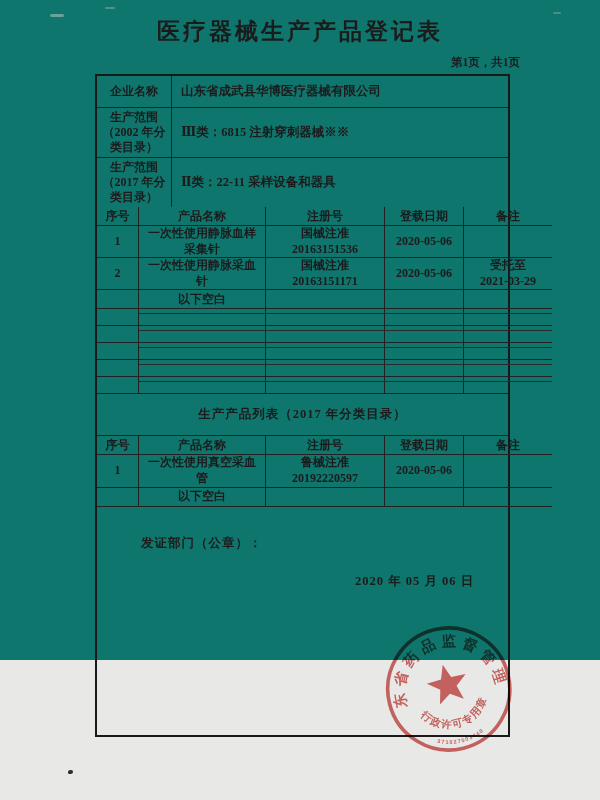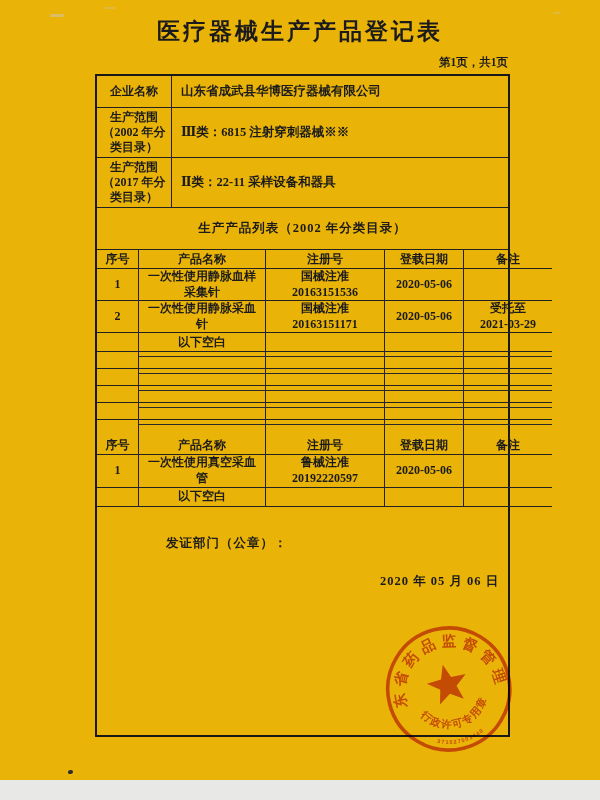"医疗器械生产产品登记表" .paper { background: #eab308 -> #0f766e; height: 780px -> 660px }
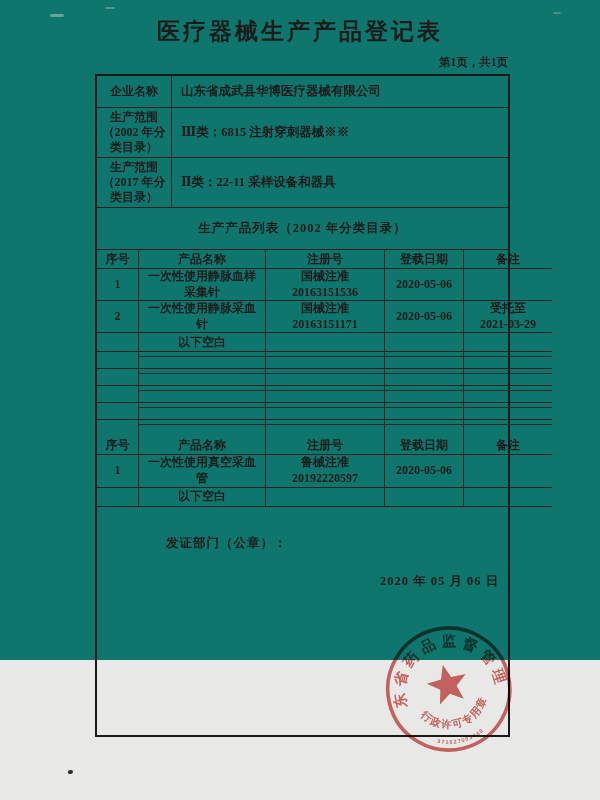"第1页，共1页" .page-note { right: 92px -> 80px }
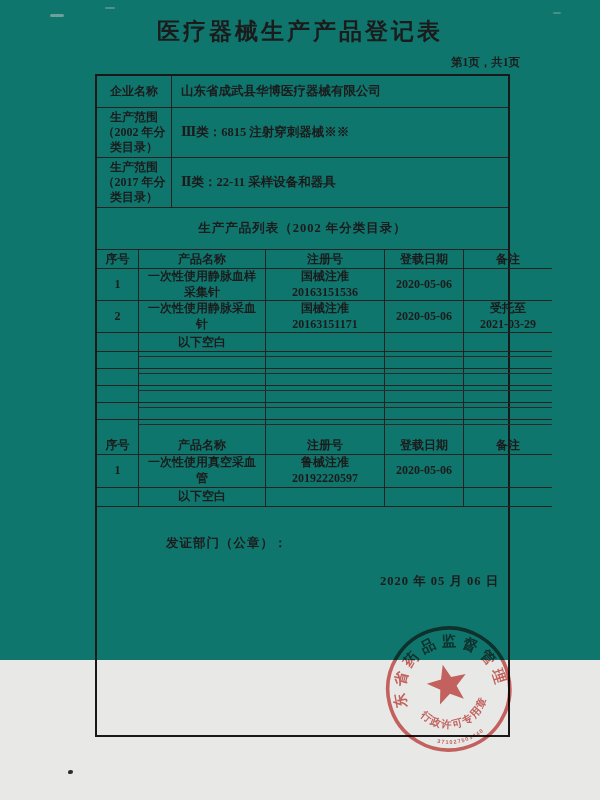"生产产品列表（2002 年分类目录）" div.section-band { html: <div>生产产品列表（2002 年分类目录）</div> -> none }
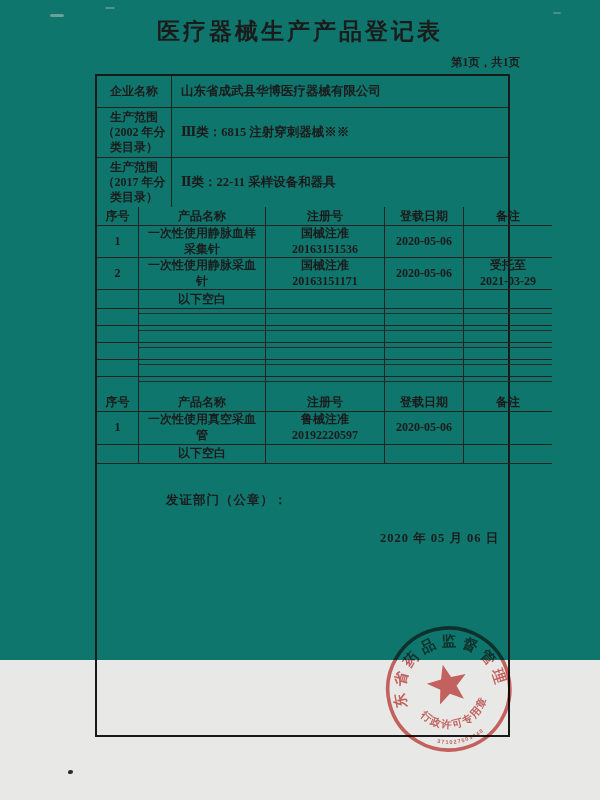"生产产品列表（2017 年分类目录）" div.section-band { html: none -> <div>生产产品列表（2017 年分类目录）</div> }
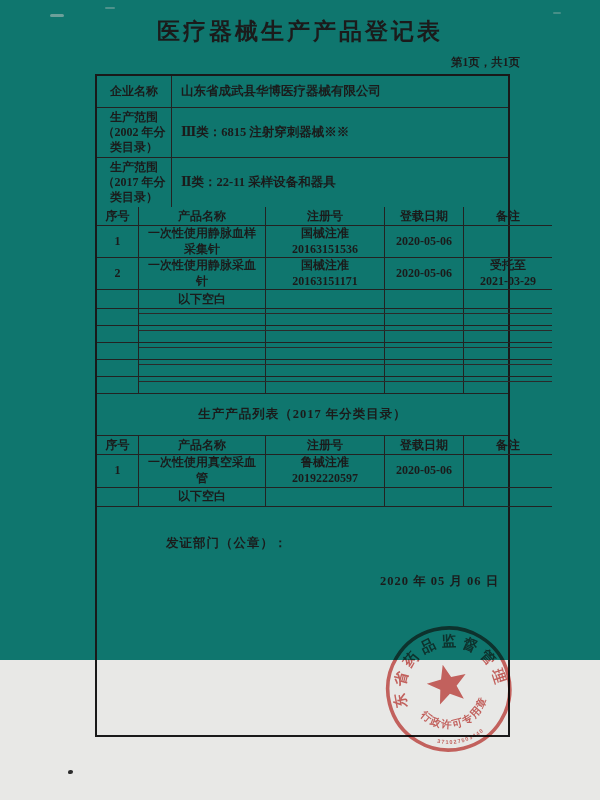"发证部门（公章）：" .footer-area { margin-left: 25px -> none }
